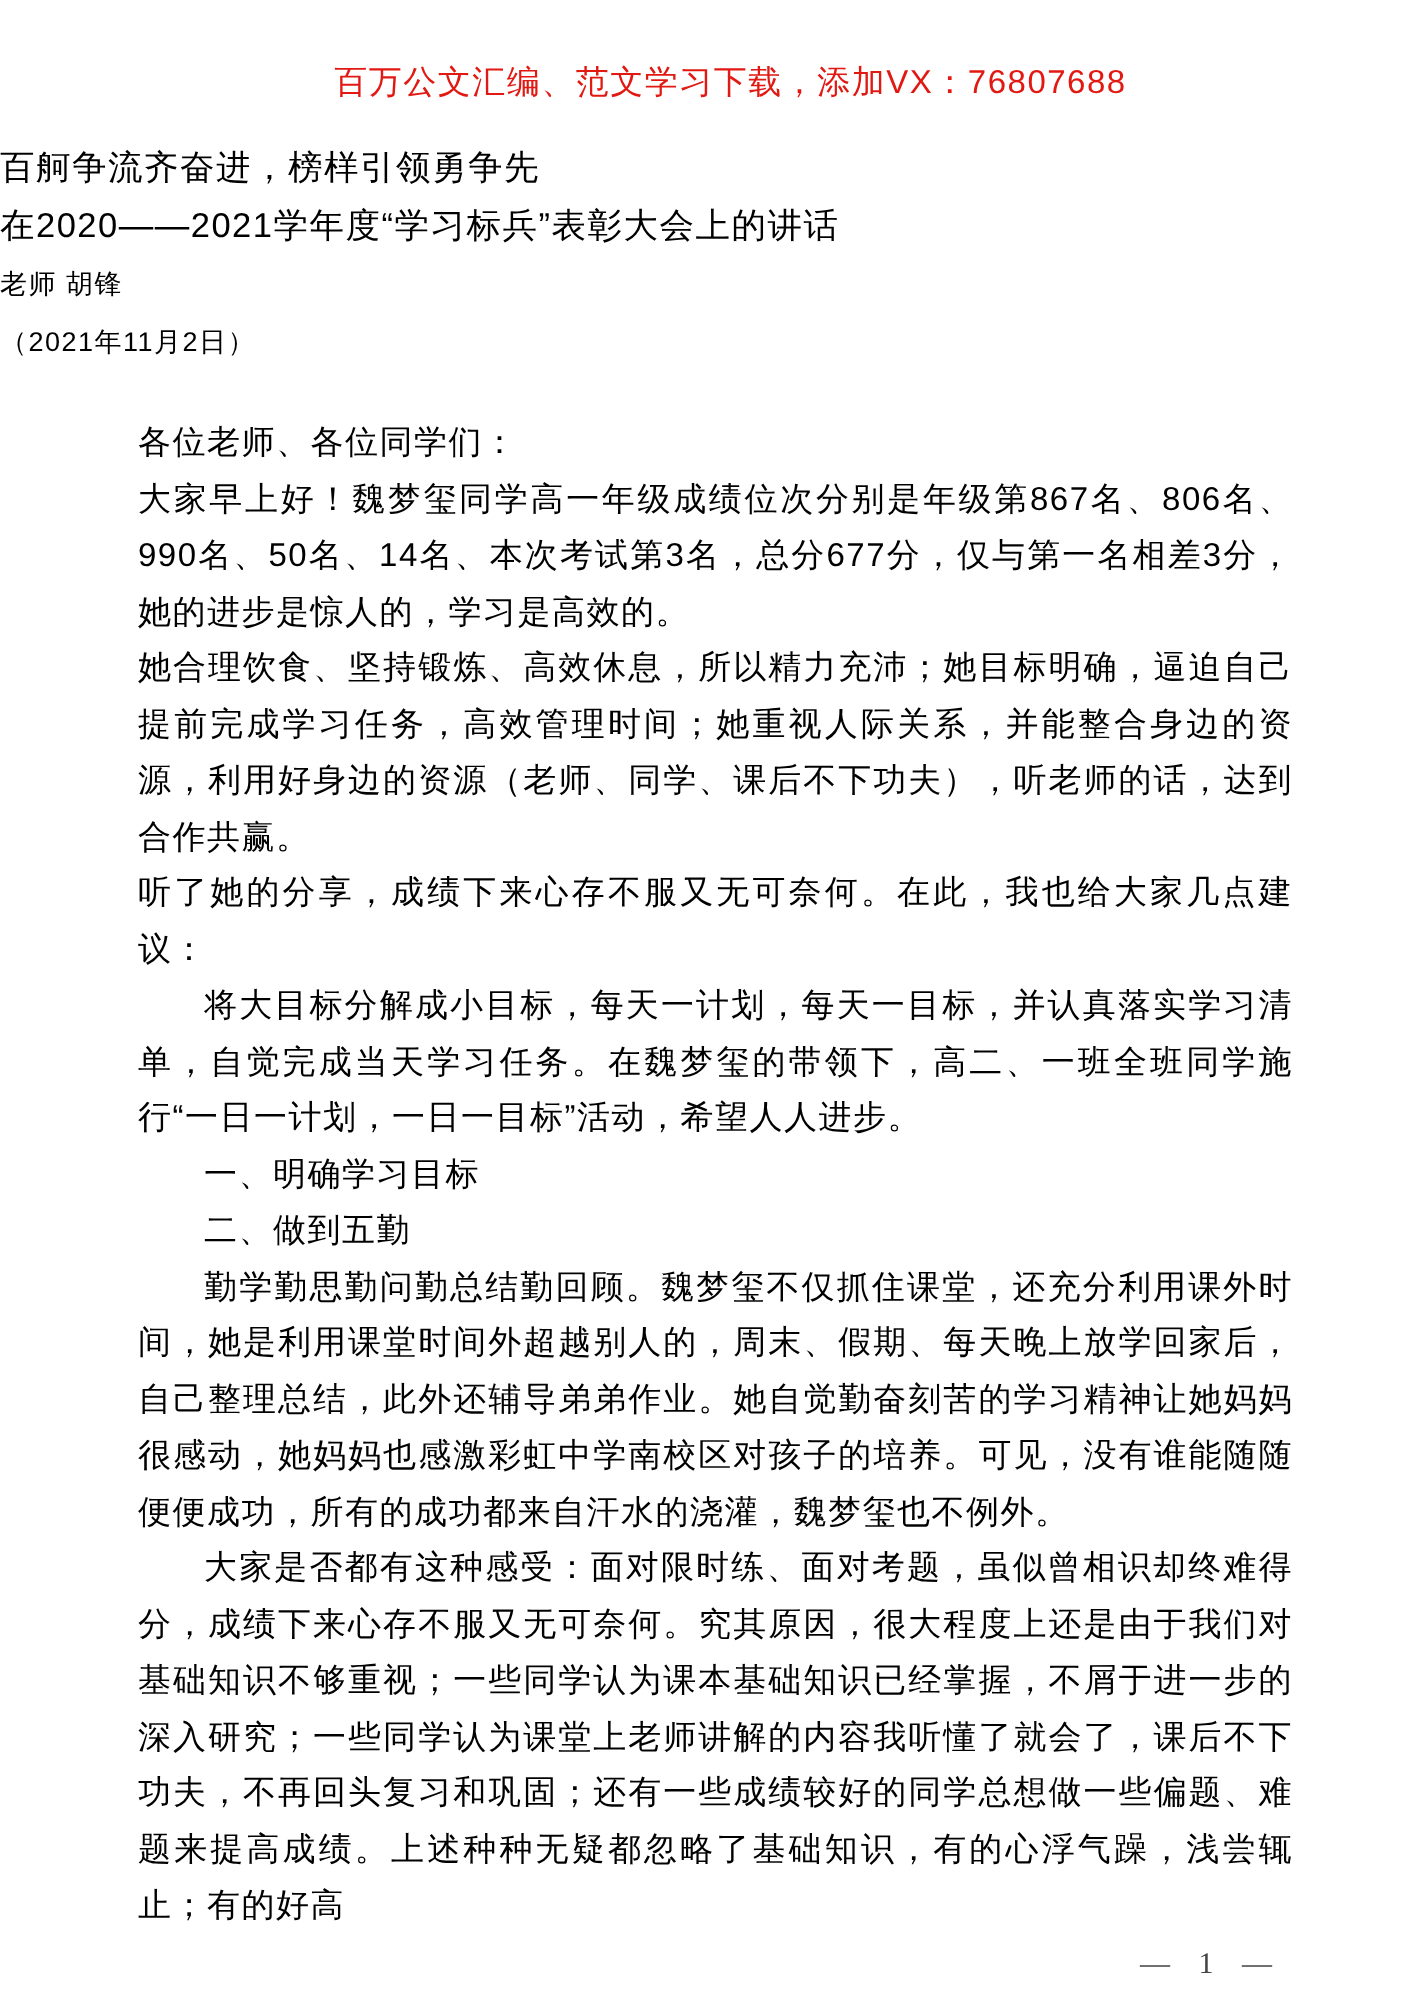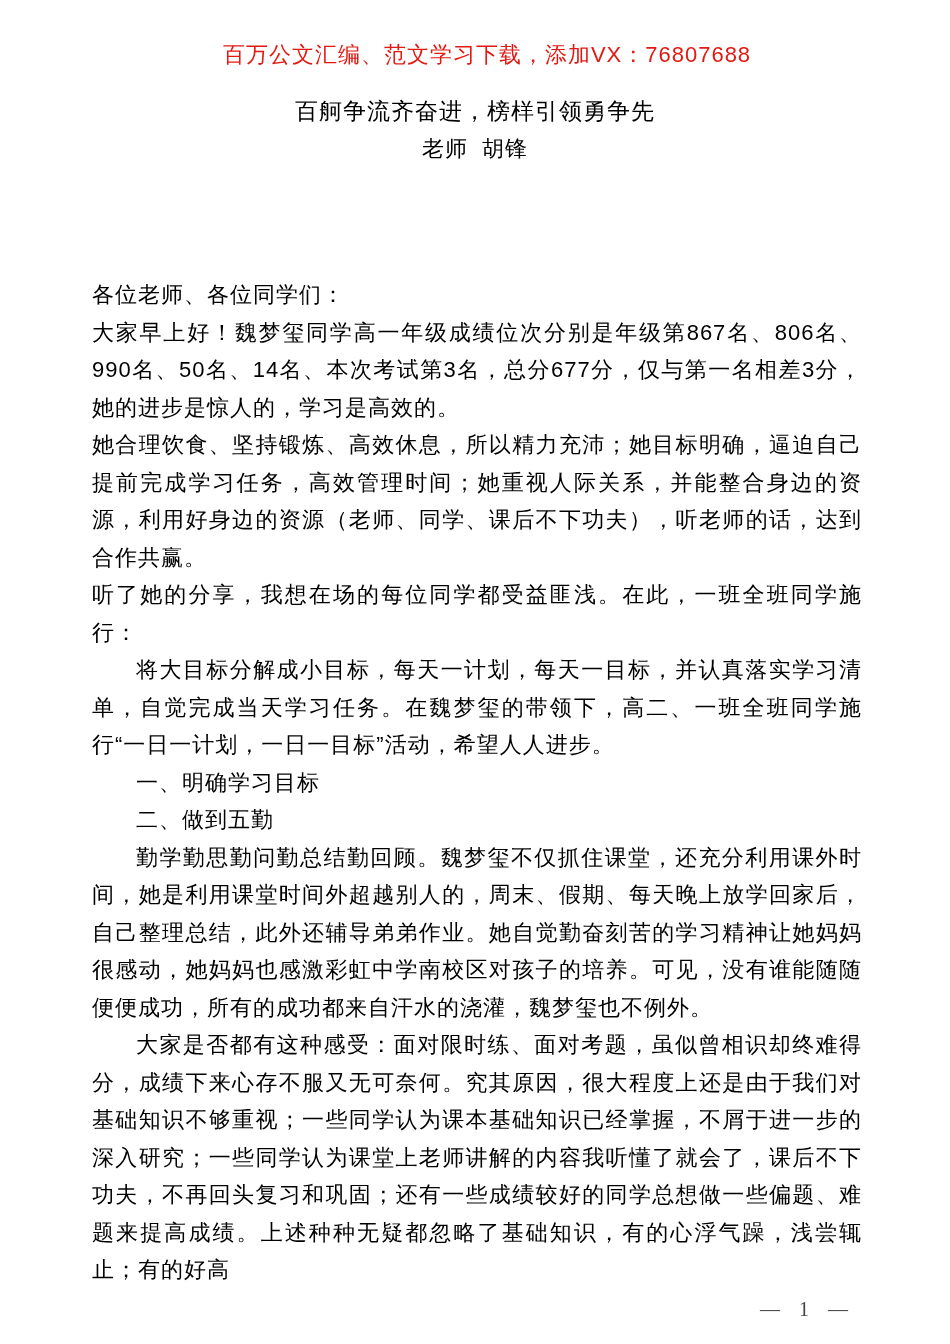"百舸争流齐奋进，榜样引领勇争先" .title-block { text-align: center -> none }
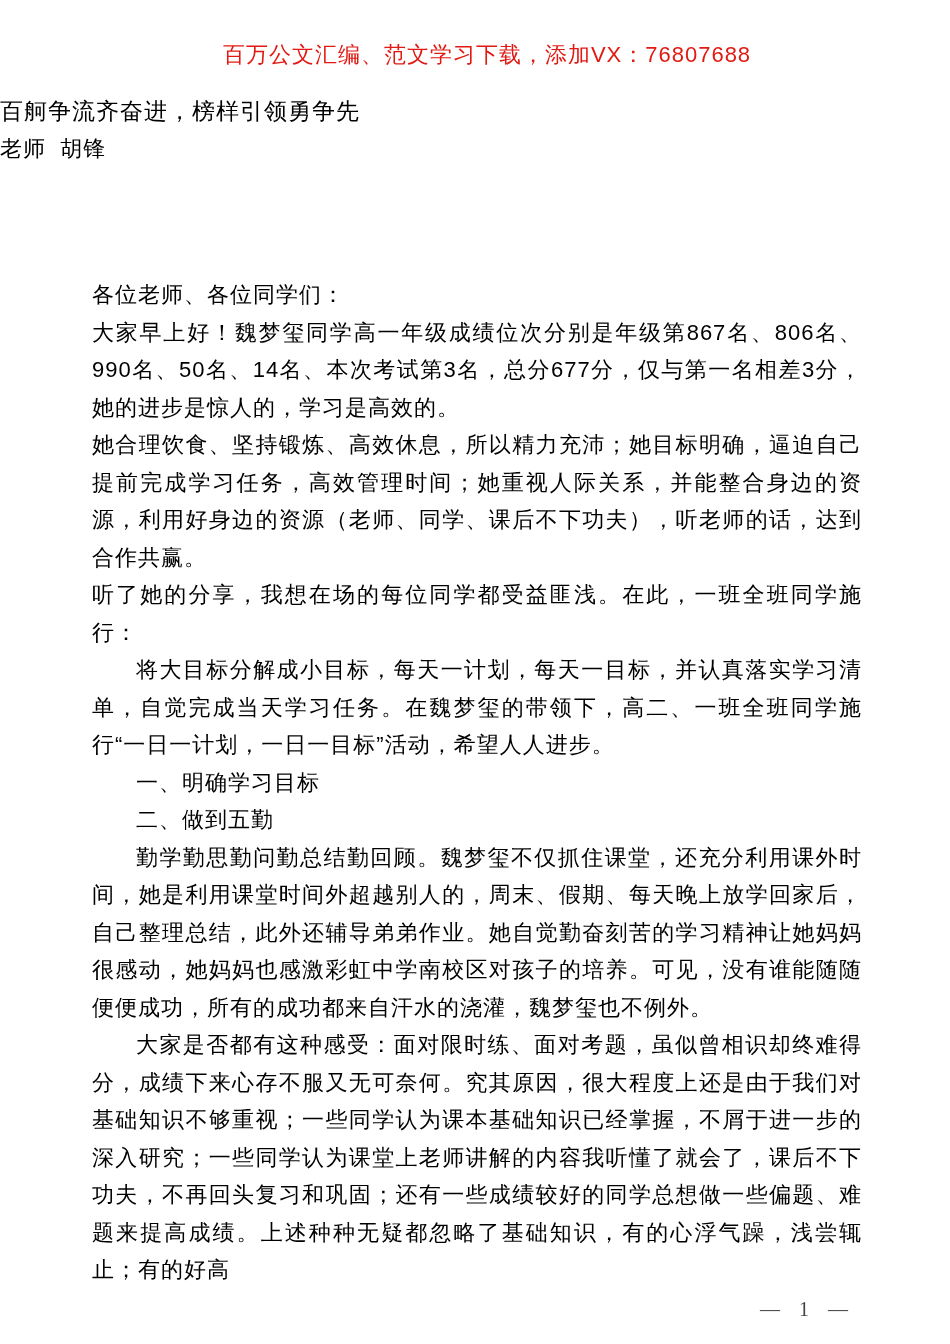"在2020——2021学年度“学习标兵”表彰大会上的讲话" div.title-line { html: none -> <div>在2020——2021学年度“学习标兵”表彰大会上的讲话</div> }
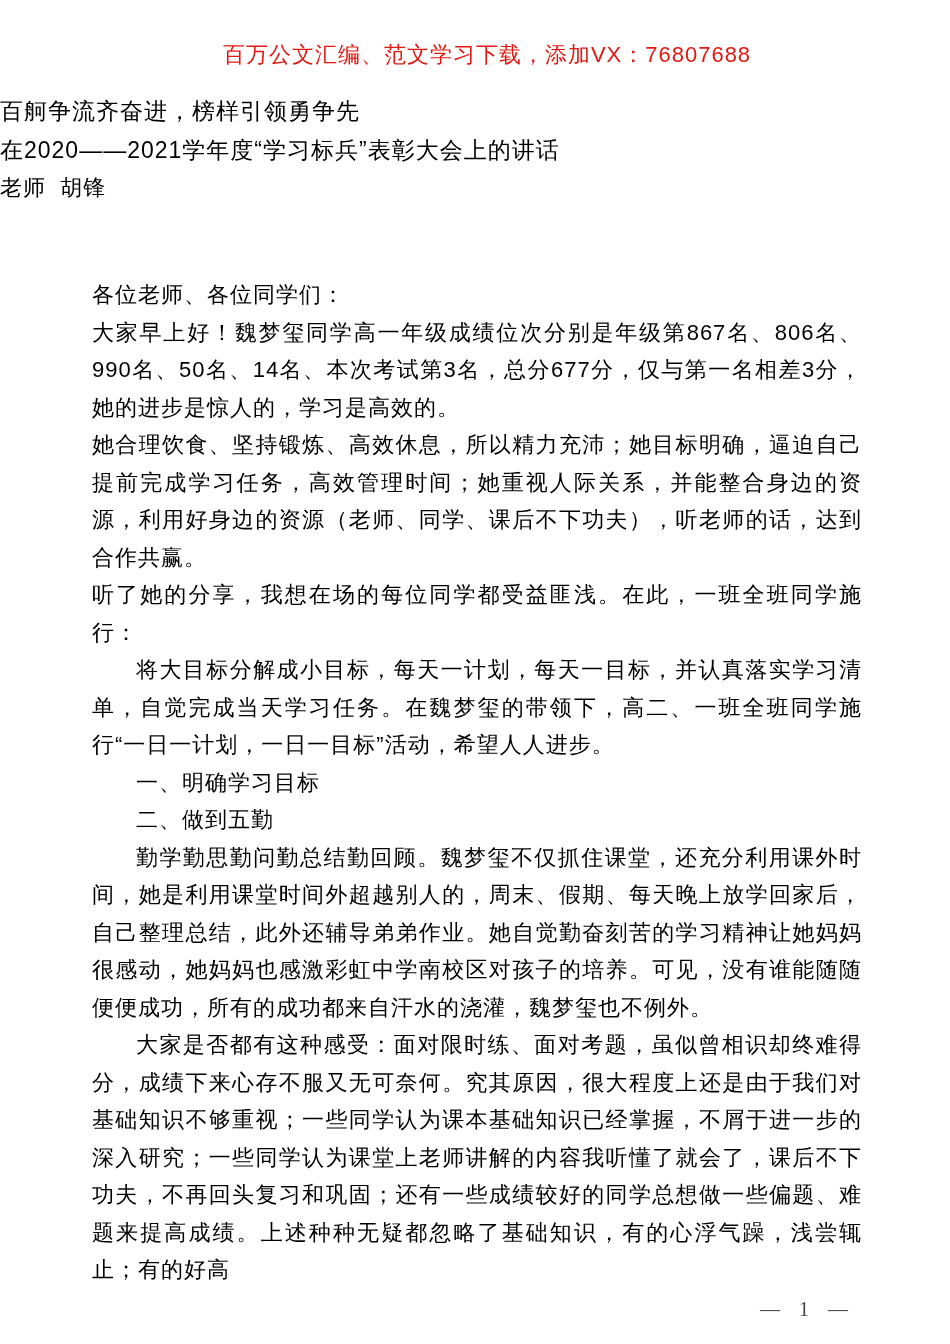"老师 胡锋" .title-line.small { font-family: Liberation Mono, monospace -> none; font-size: 22px -> 18px }
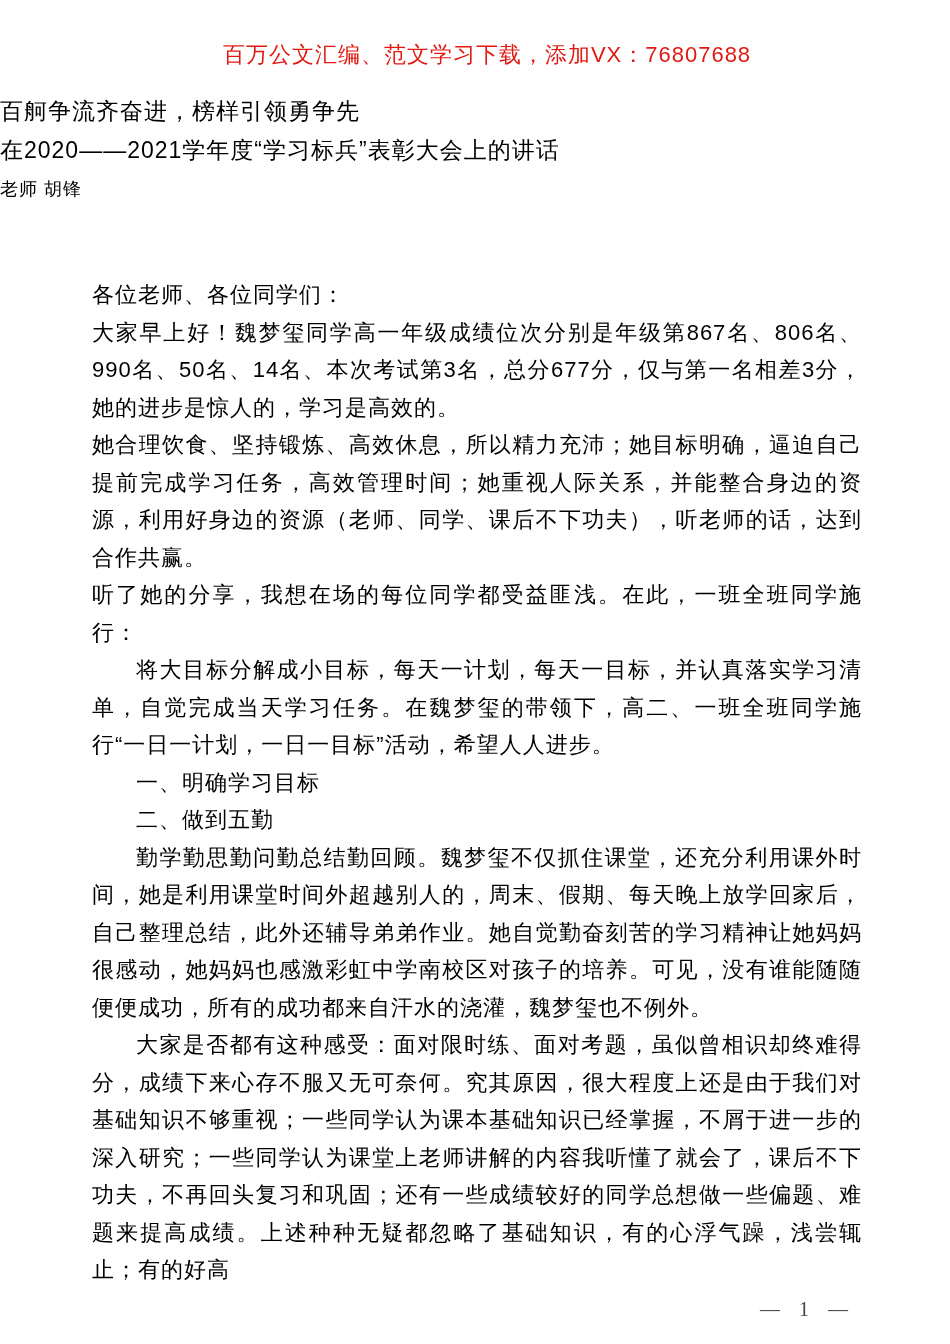"（2021年11月2日）" div.title-line { html: none -> <div>（2021年11月2日）</div> }
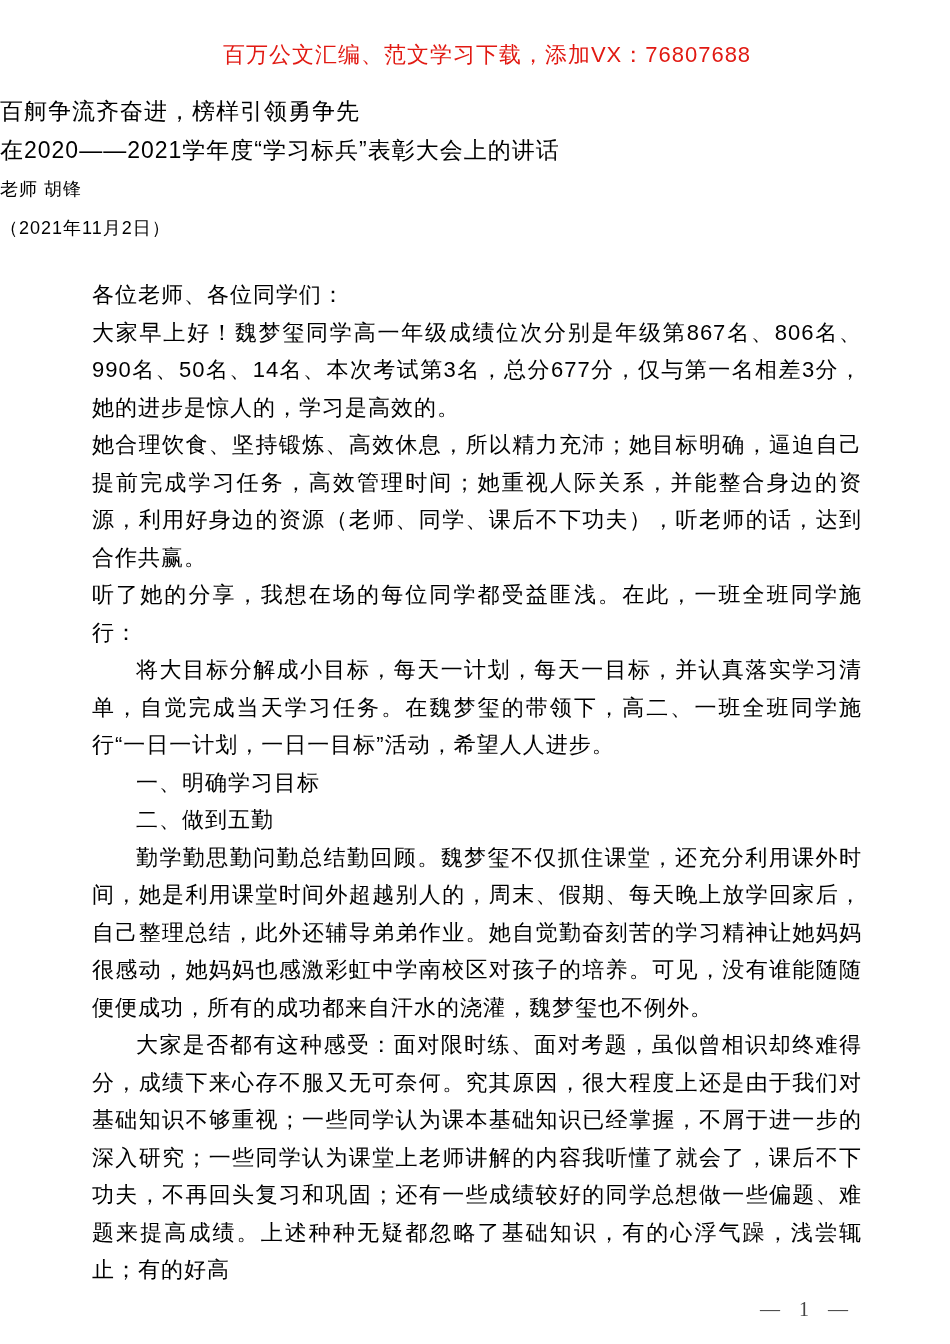"听了她的分享，我想在场的每位同学都受益匪浅。在此，一班全班同学施行：" p.para { text: 我想在场的每位同学都受益匪浅。在此，一班全班同学施行 -> 成绩下来心存不服又无可奈何。在此，我也给大家几点建议 }
